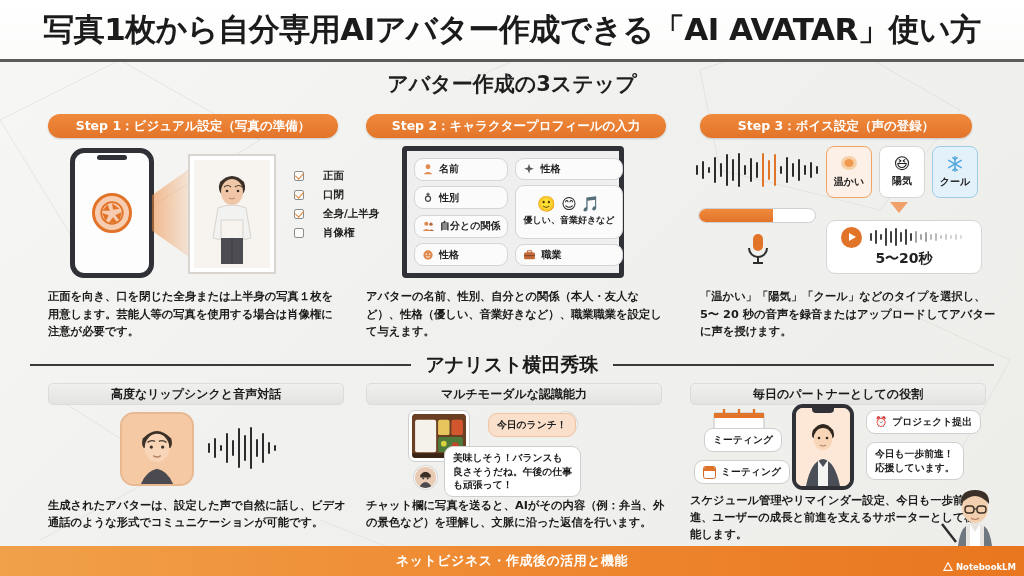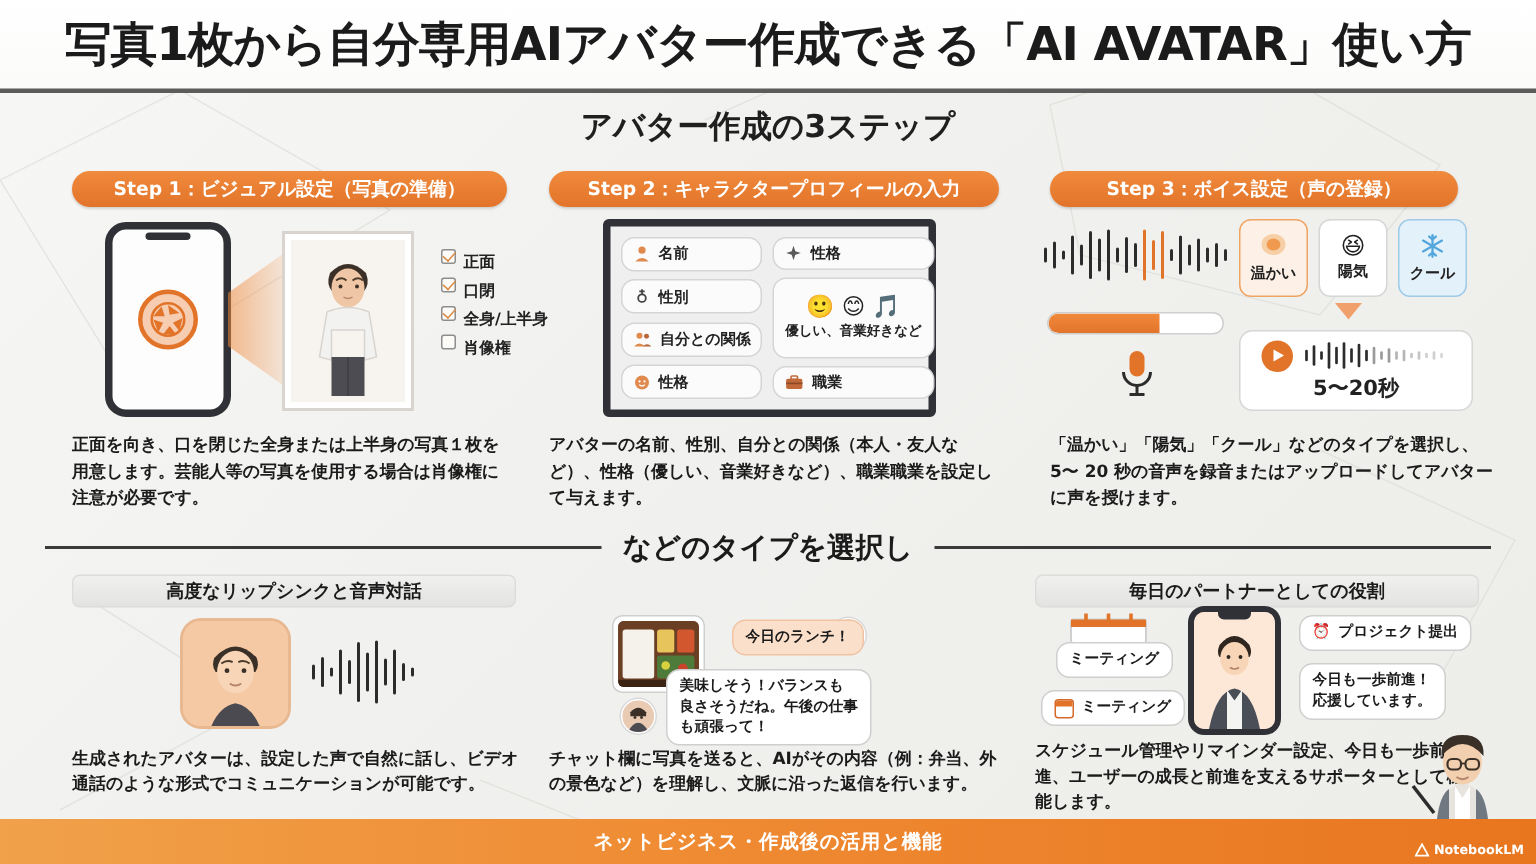"正面" .checks div { align-items: flex-start -> center; gap: 5px -> 19px }
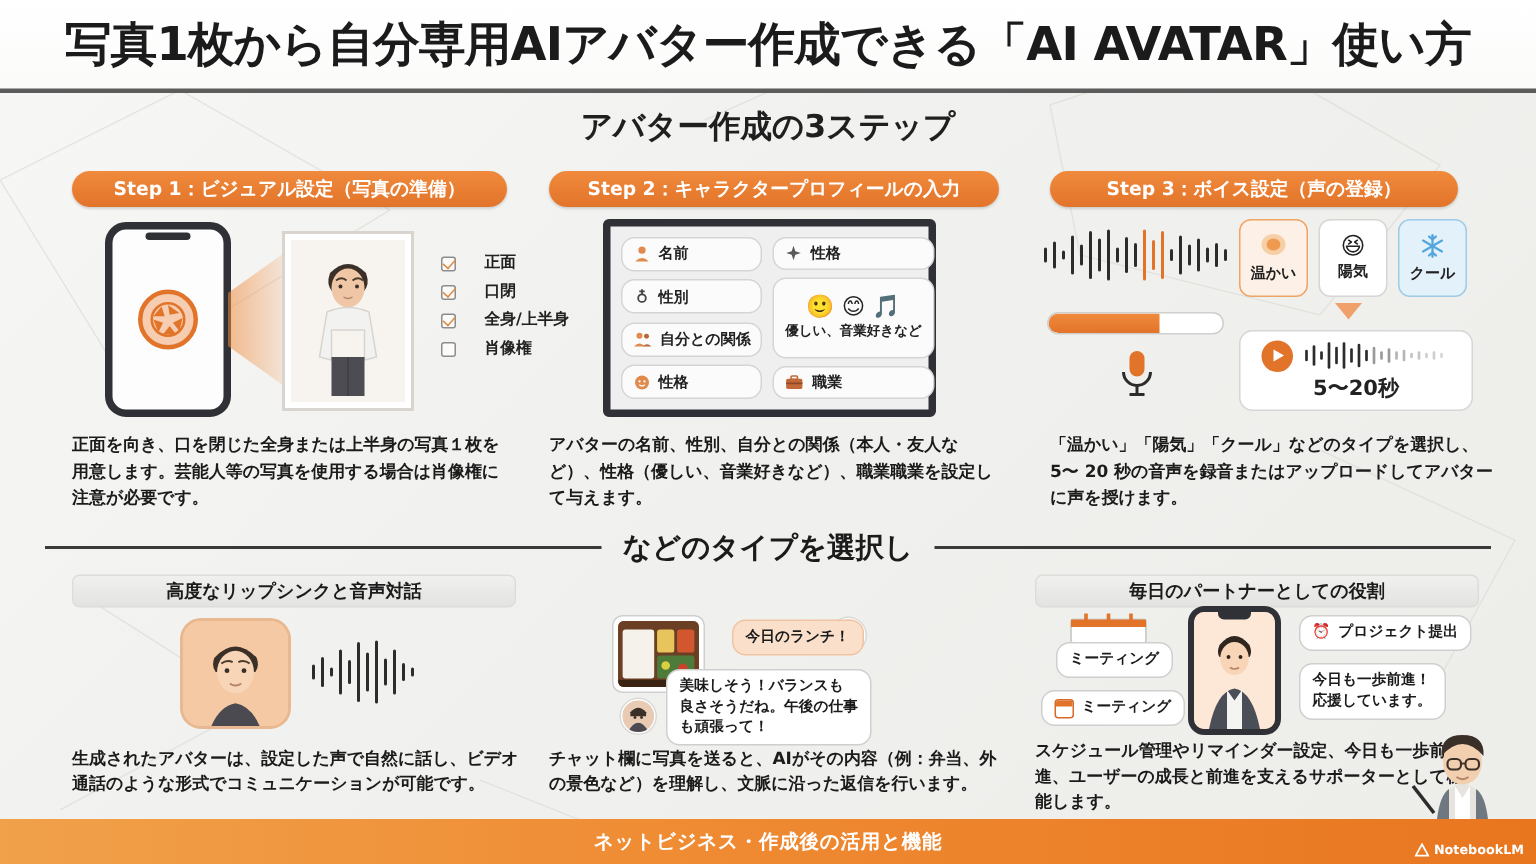"などのタイプを選択し" div.t { text: などのタイプを選択し -> アナリスト横田秀珠 }
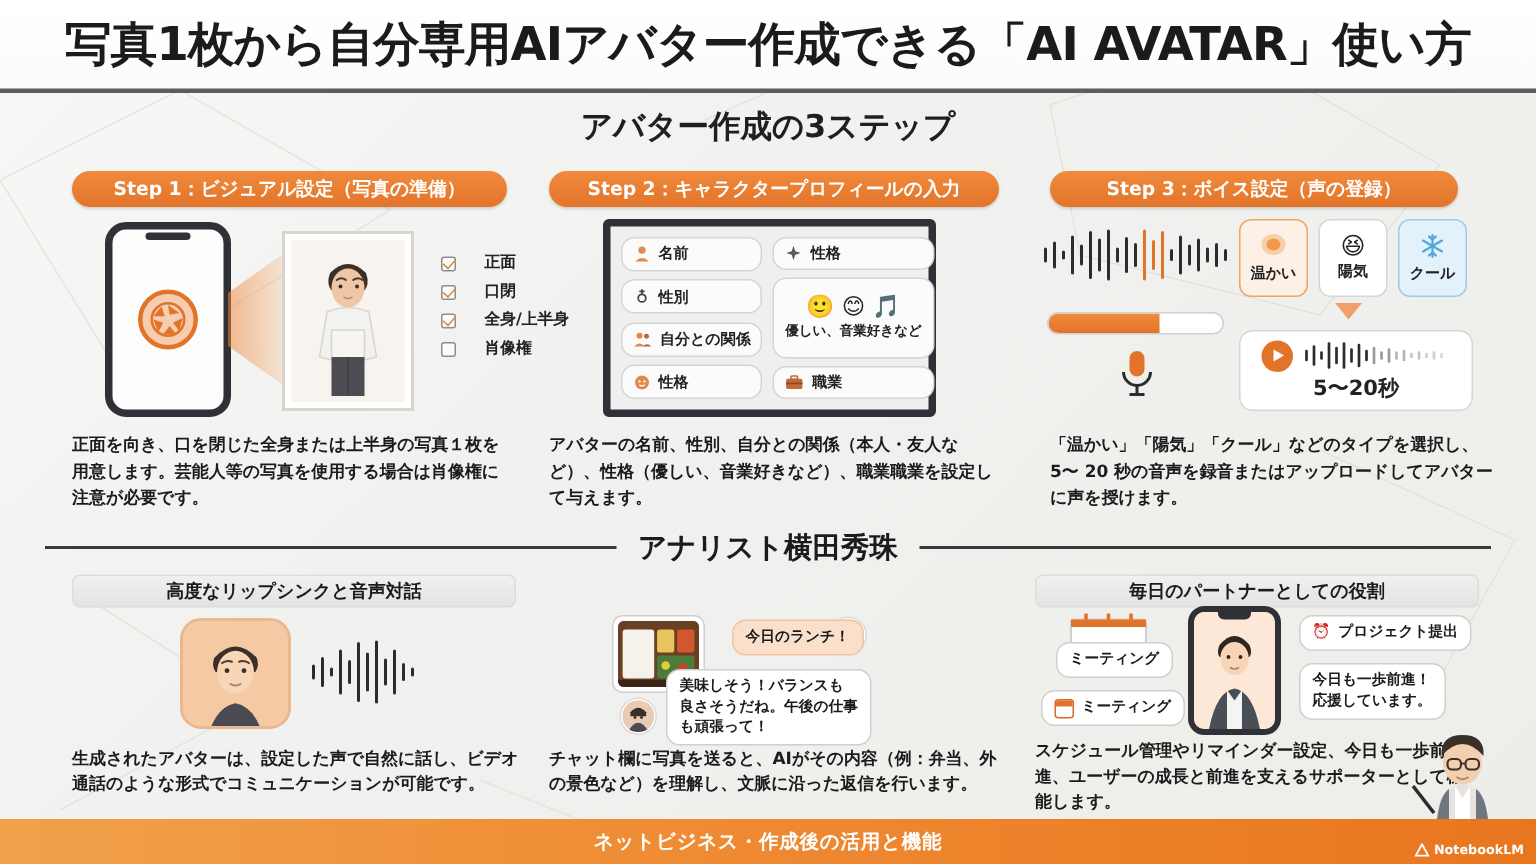"マルチモーダルな認識能力" div.sub-pill { html: none -> <div>マルチモーダルな認識能力</div> }
